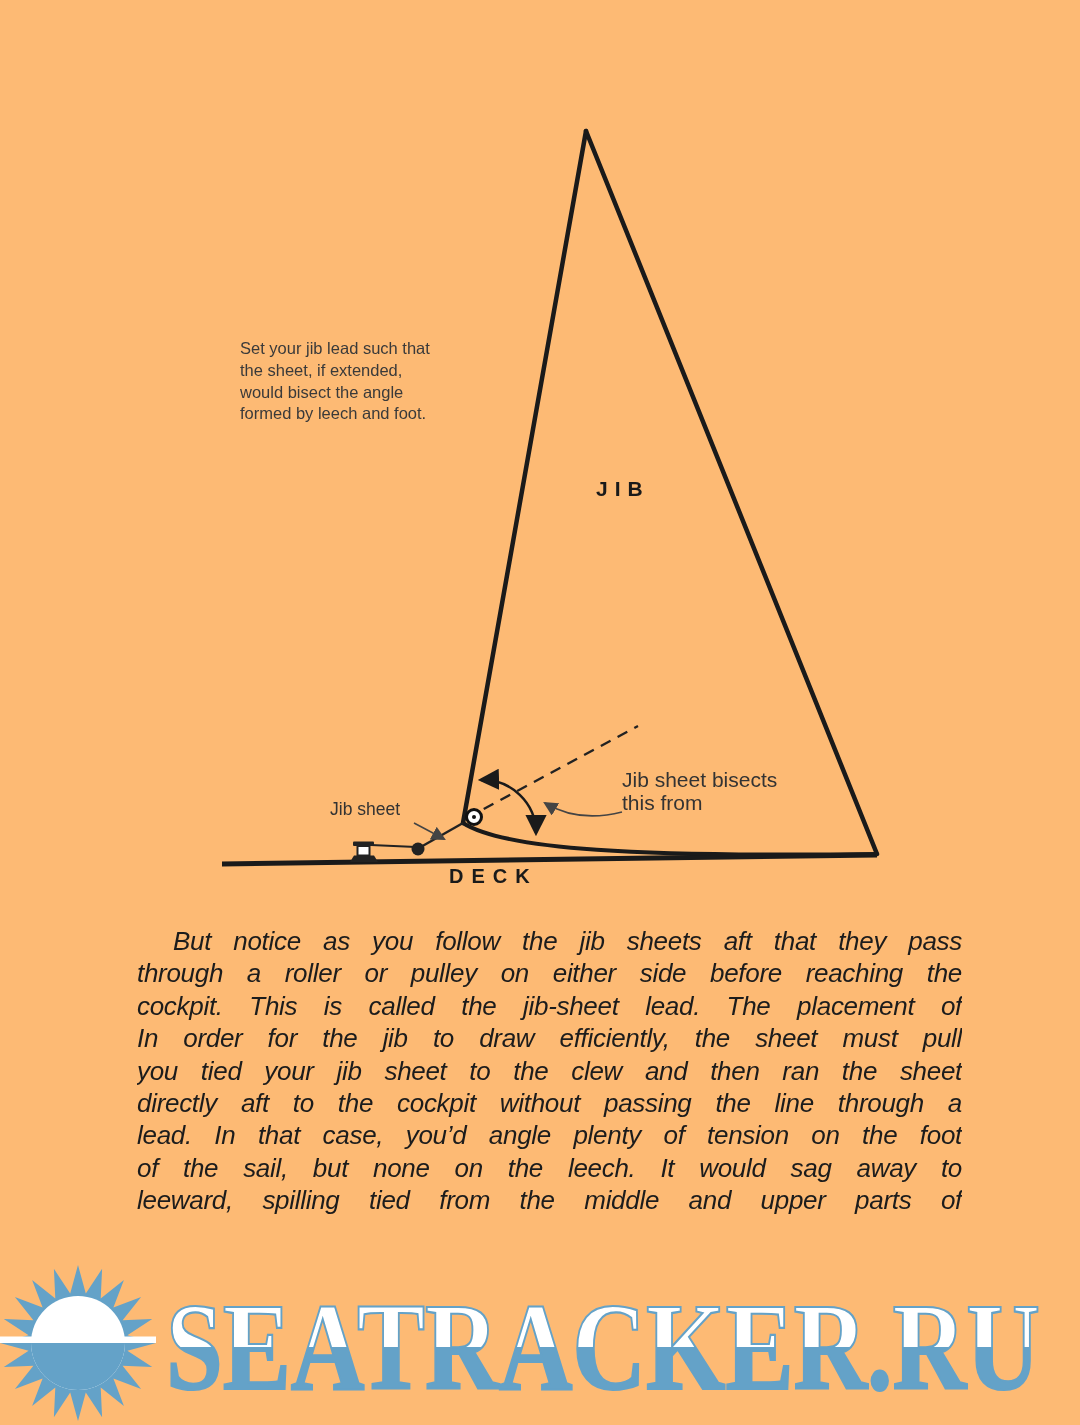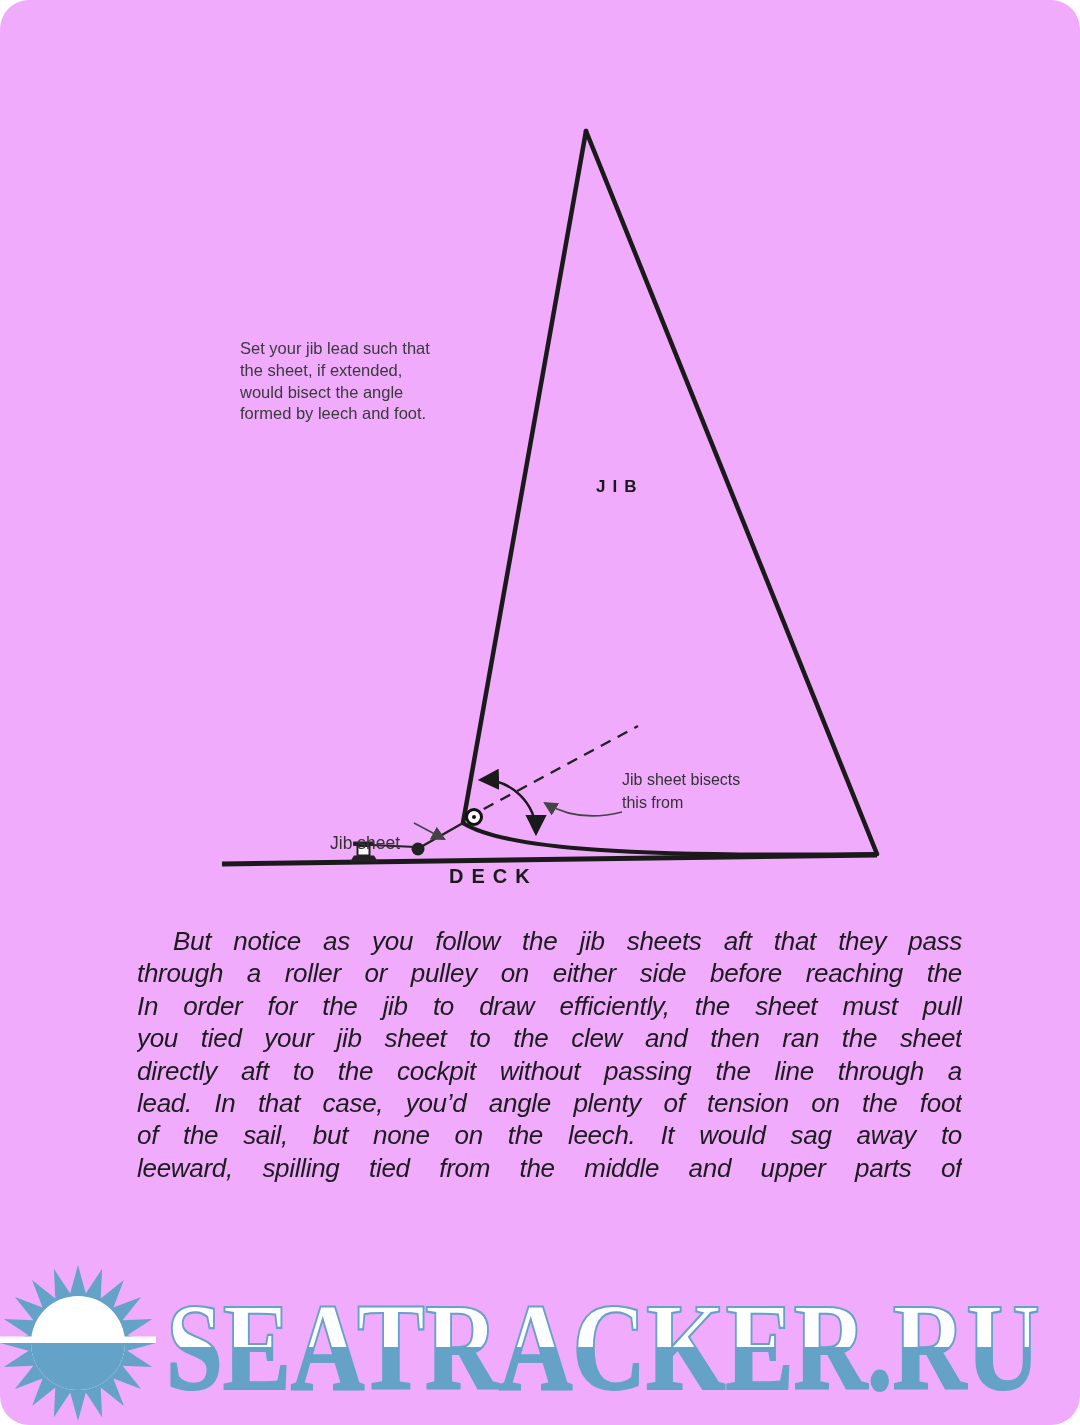"Set your jib lead such" .page { background: #f0abfc -> #fdba74; border-radius: 29px -> none }
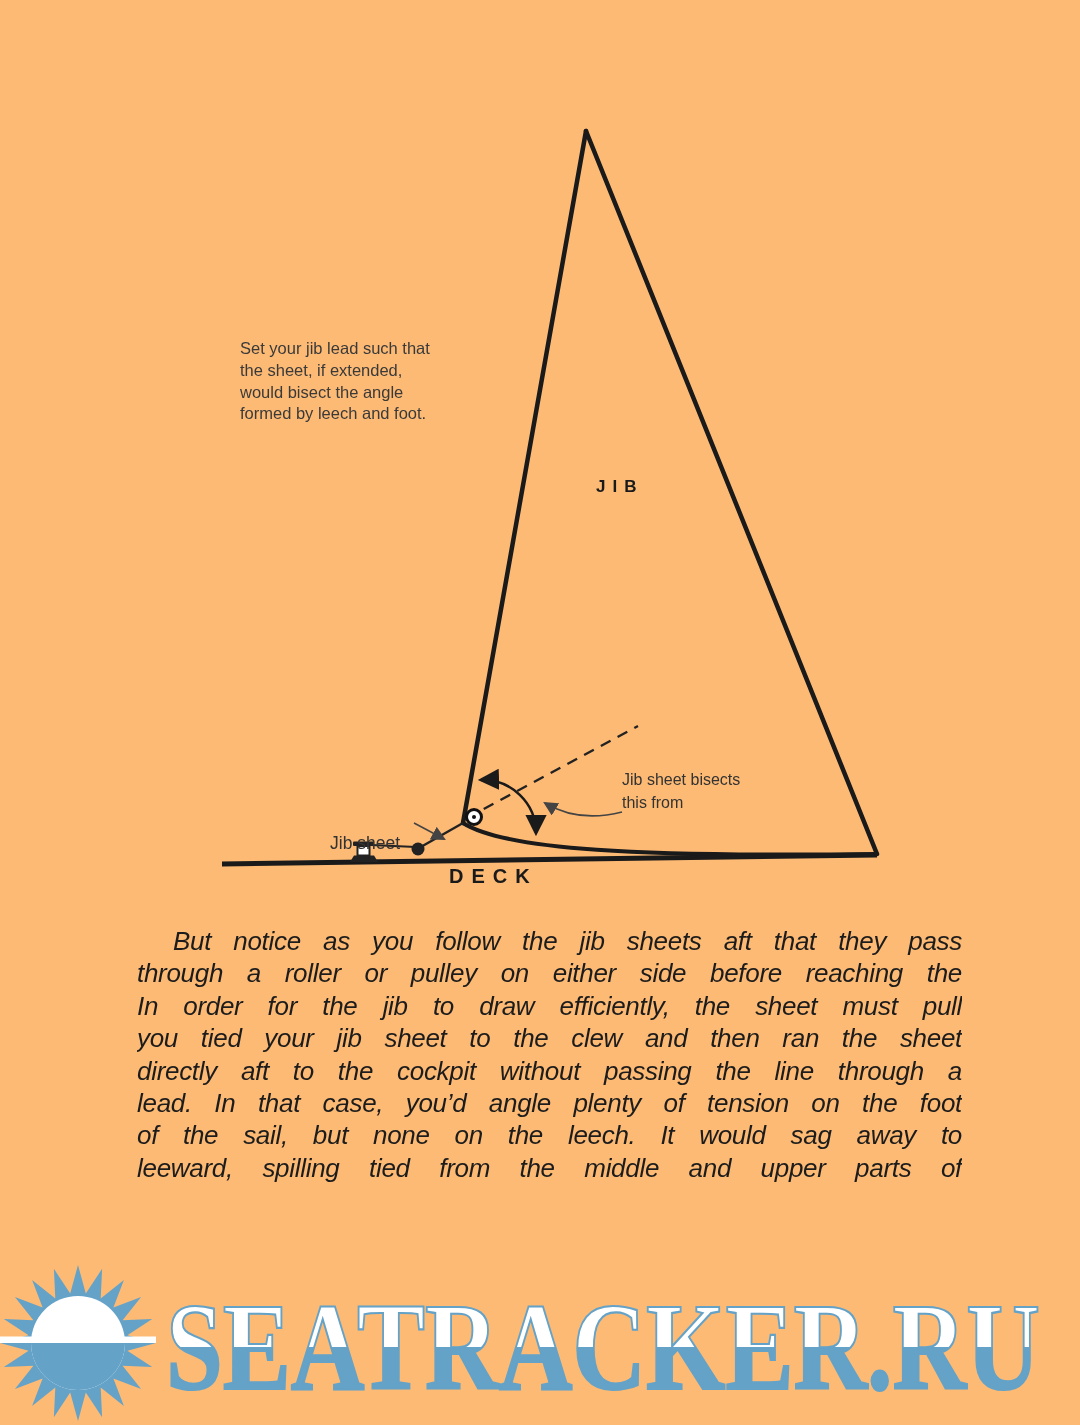"JIB" .jib-label { font-size: 17px -> 21px }
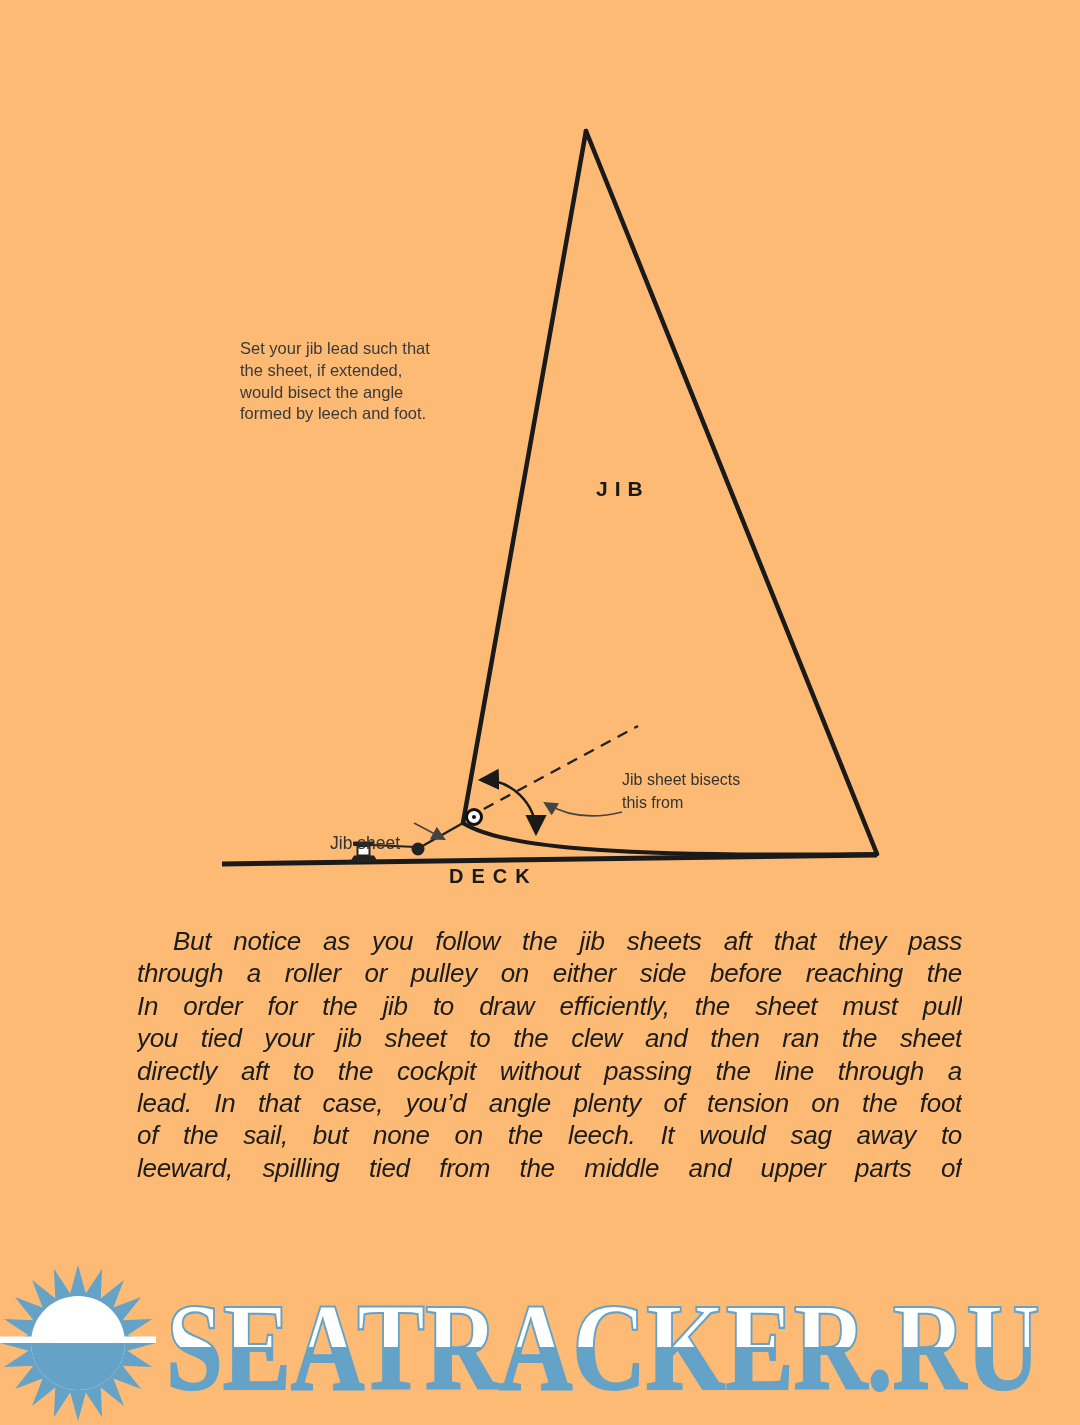"Jib sheet bisects" .bisect-label { font-size: 16px -> 21px }
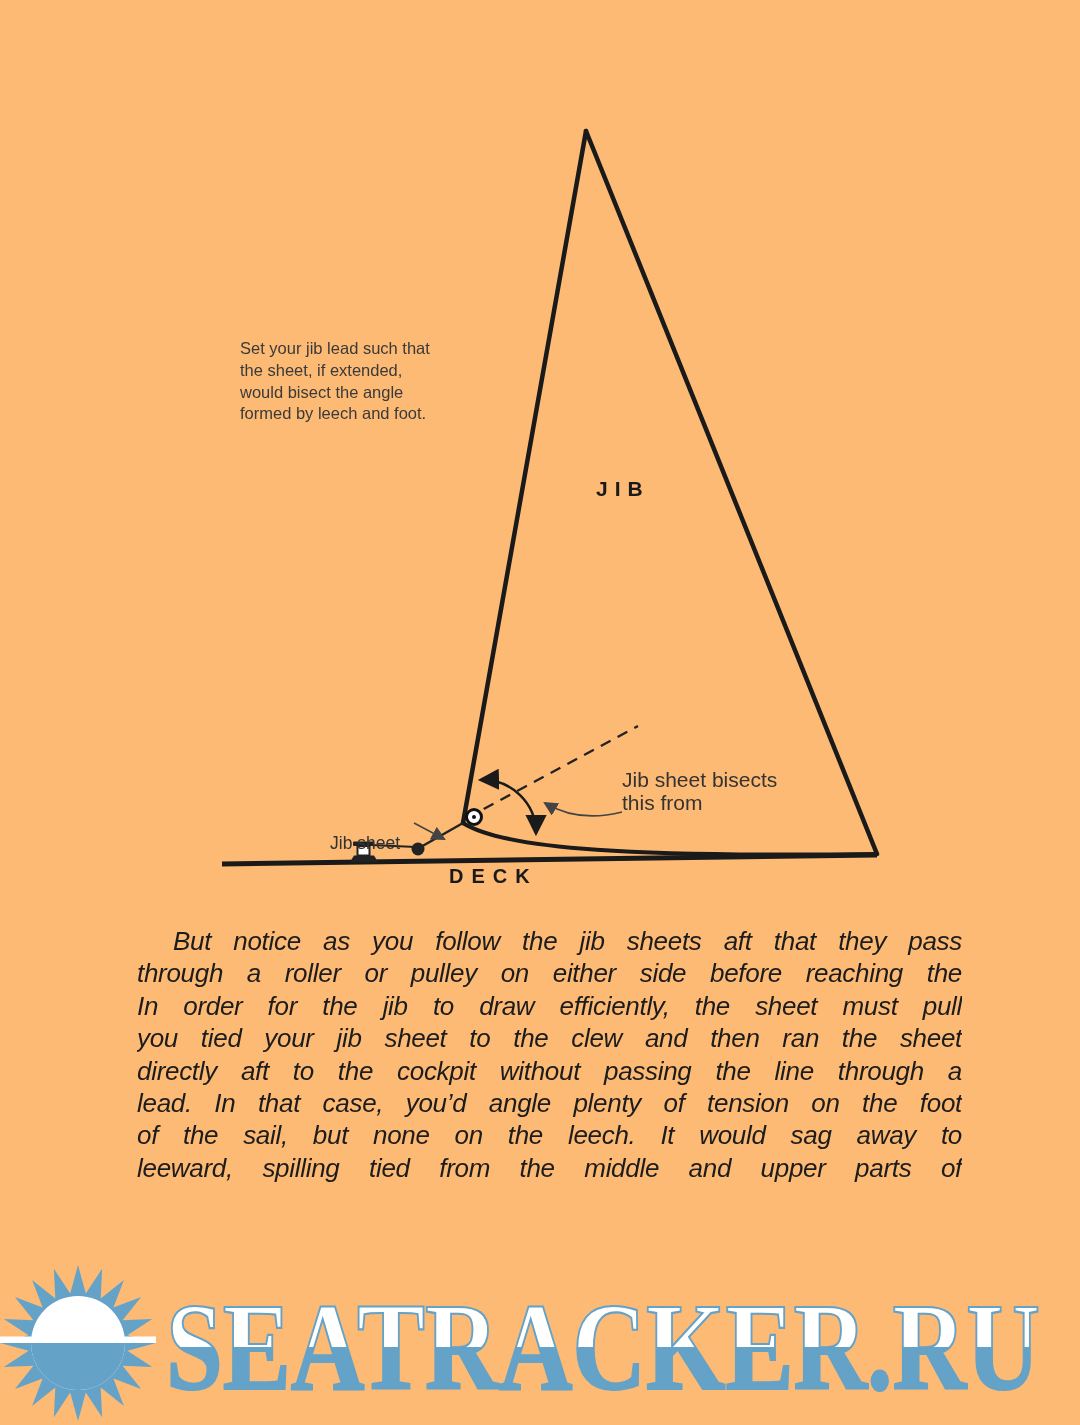"Jib sheet" .jibsheet-label { margin-top: 34px -> none }
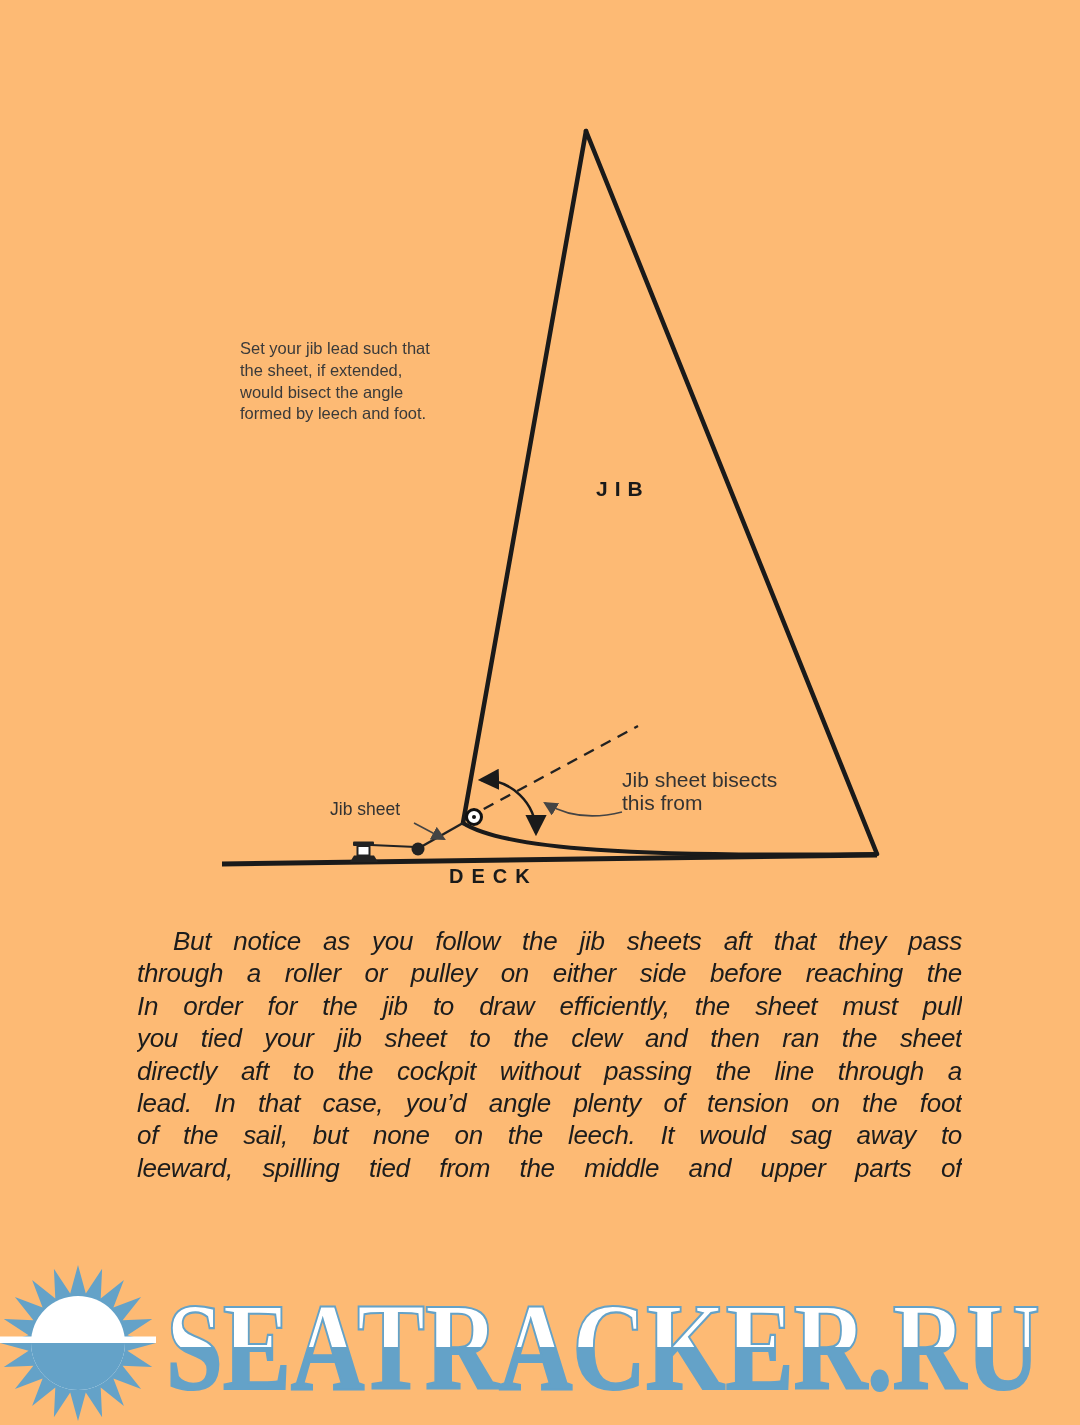"cockpit. This is called the" div.bline { html: none -> <div>cockpit. This is called the jib-sheet lead. The placement of</div> }
